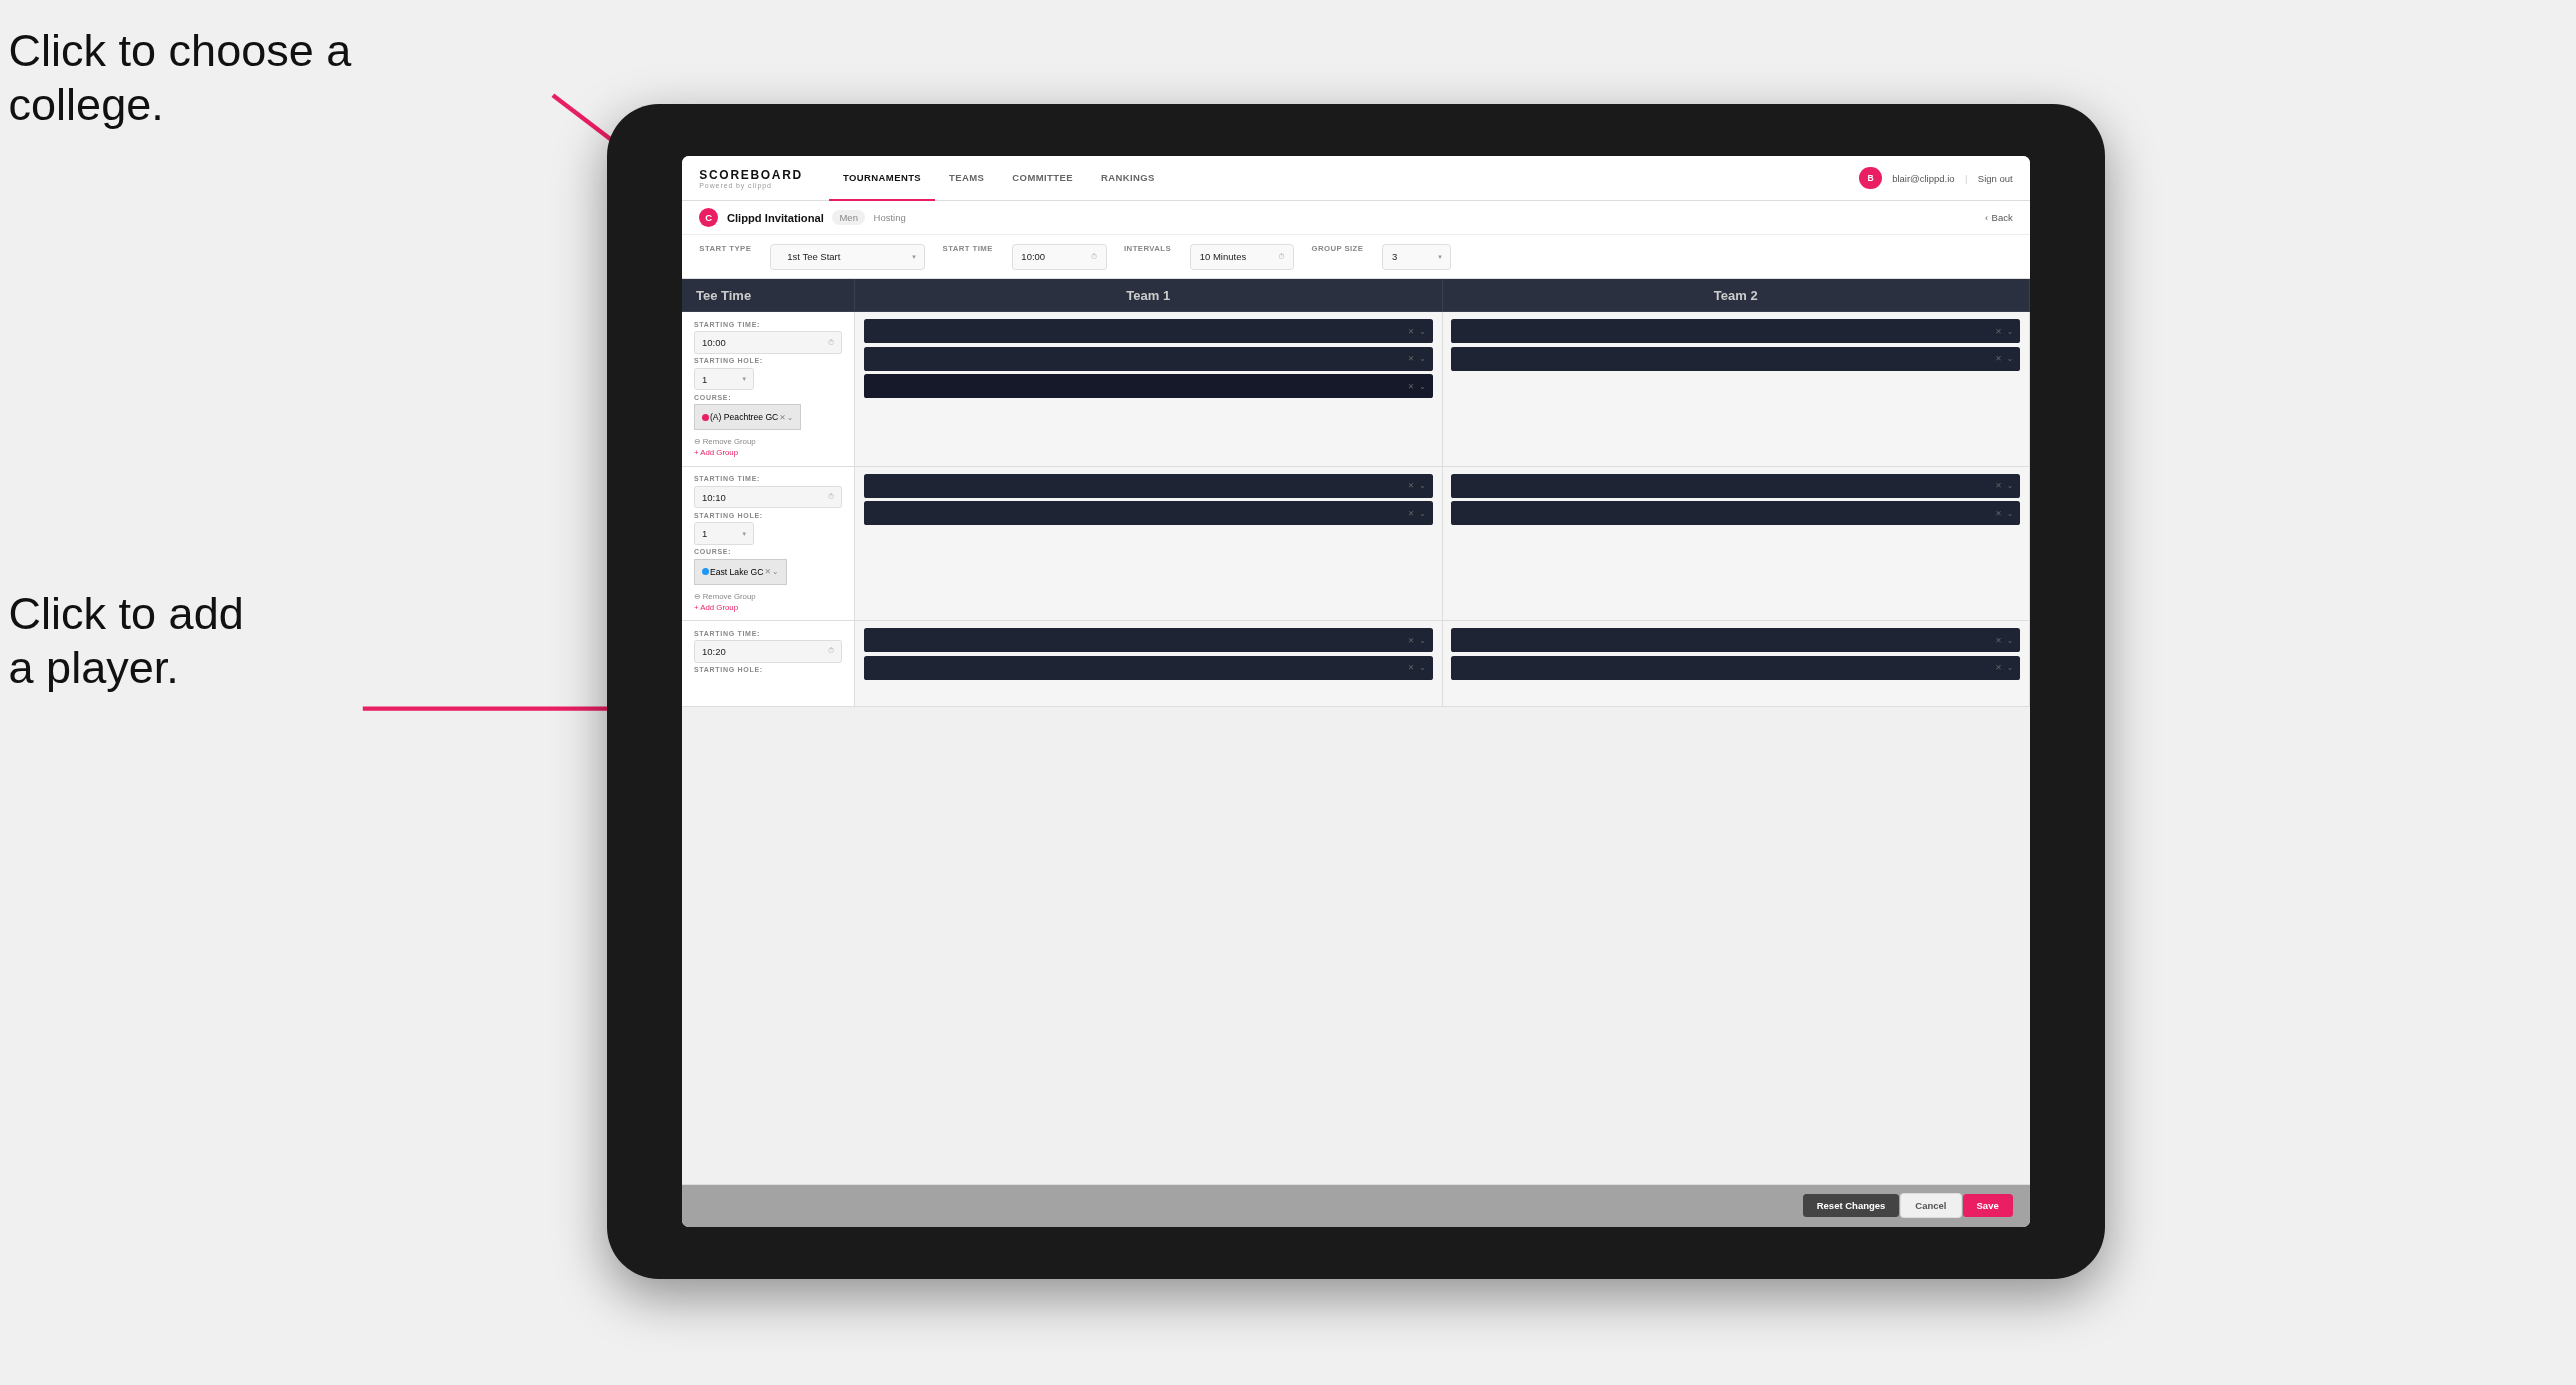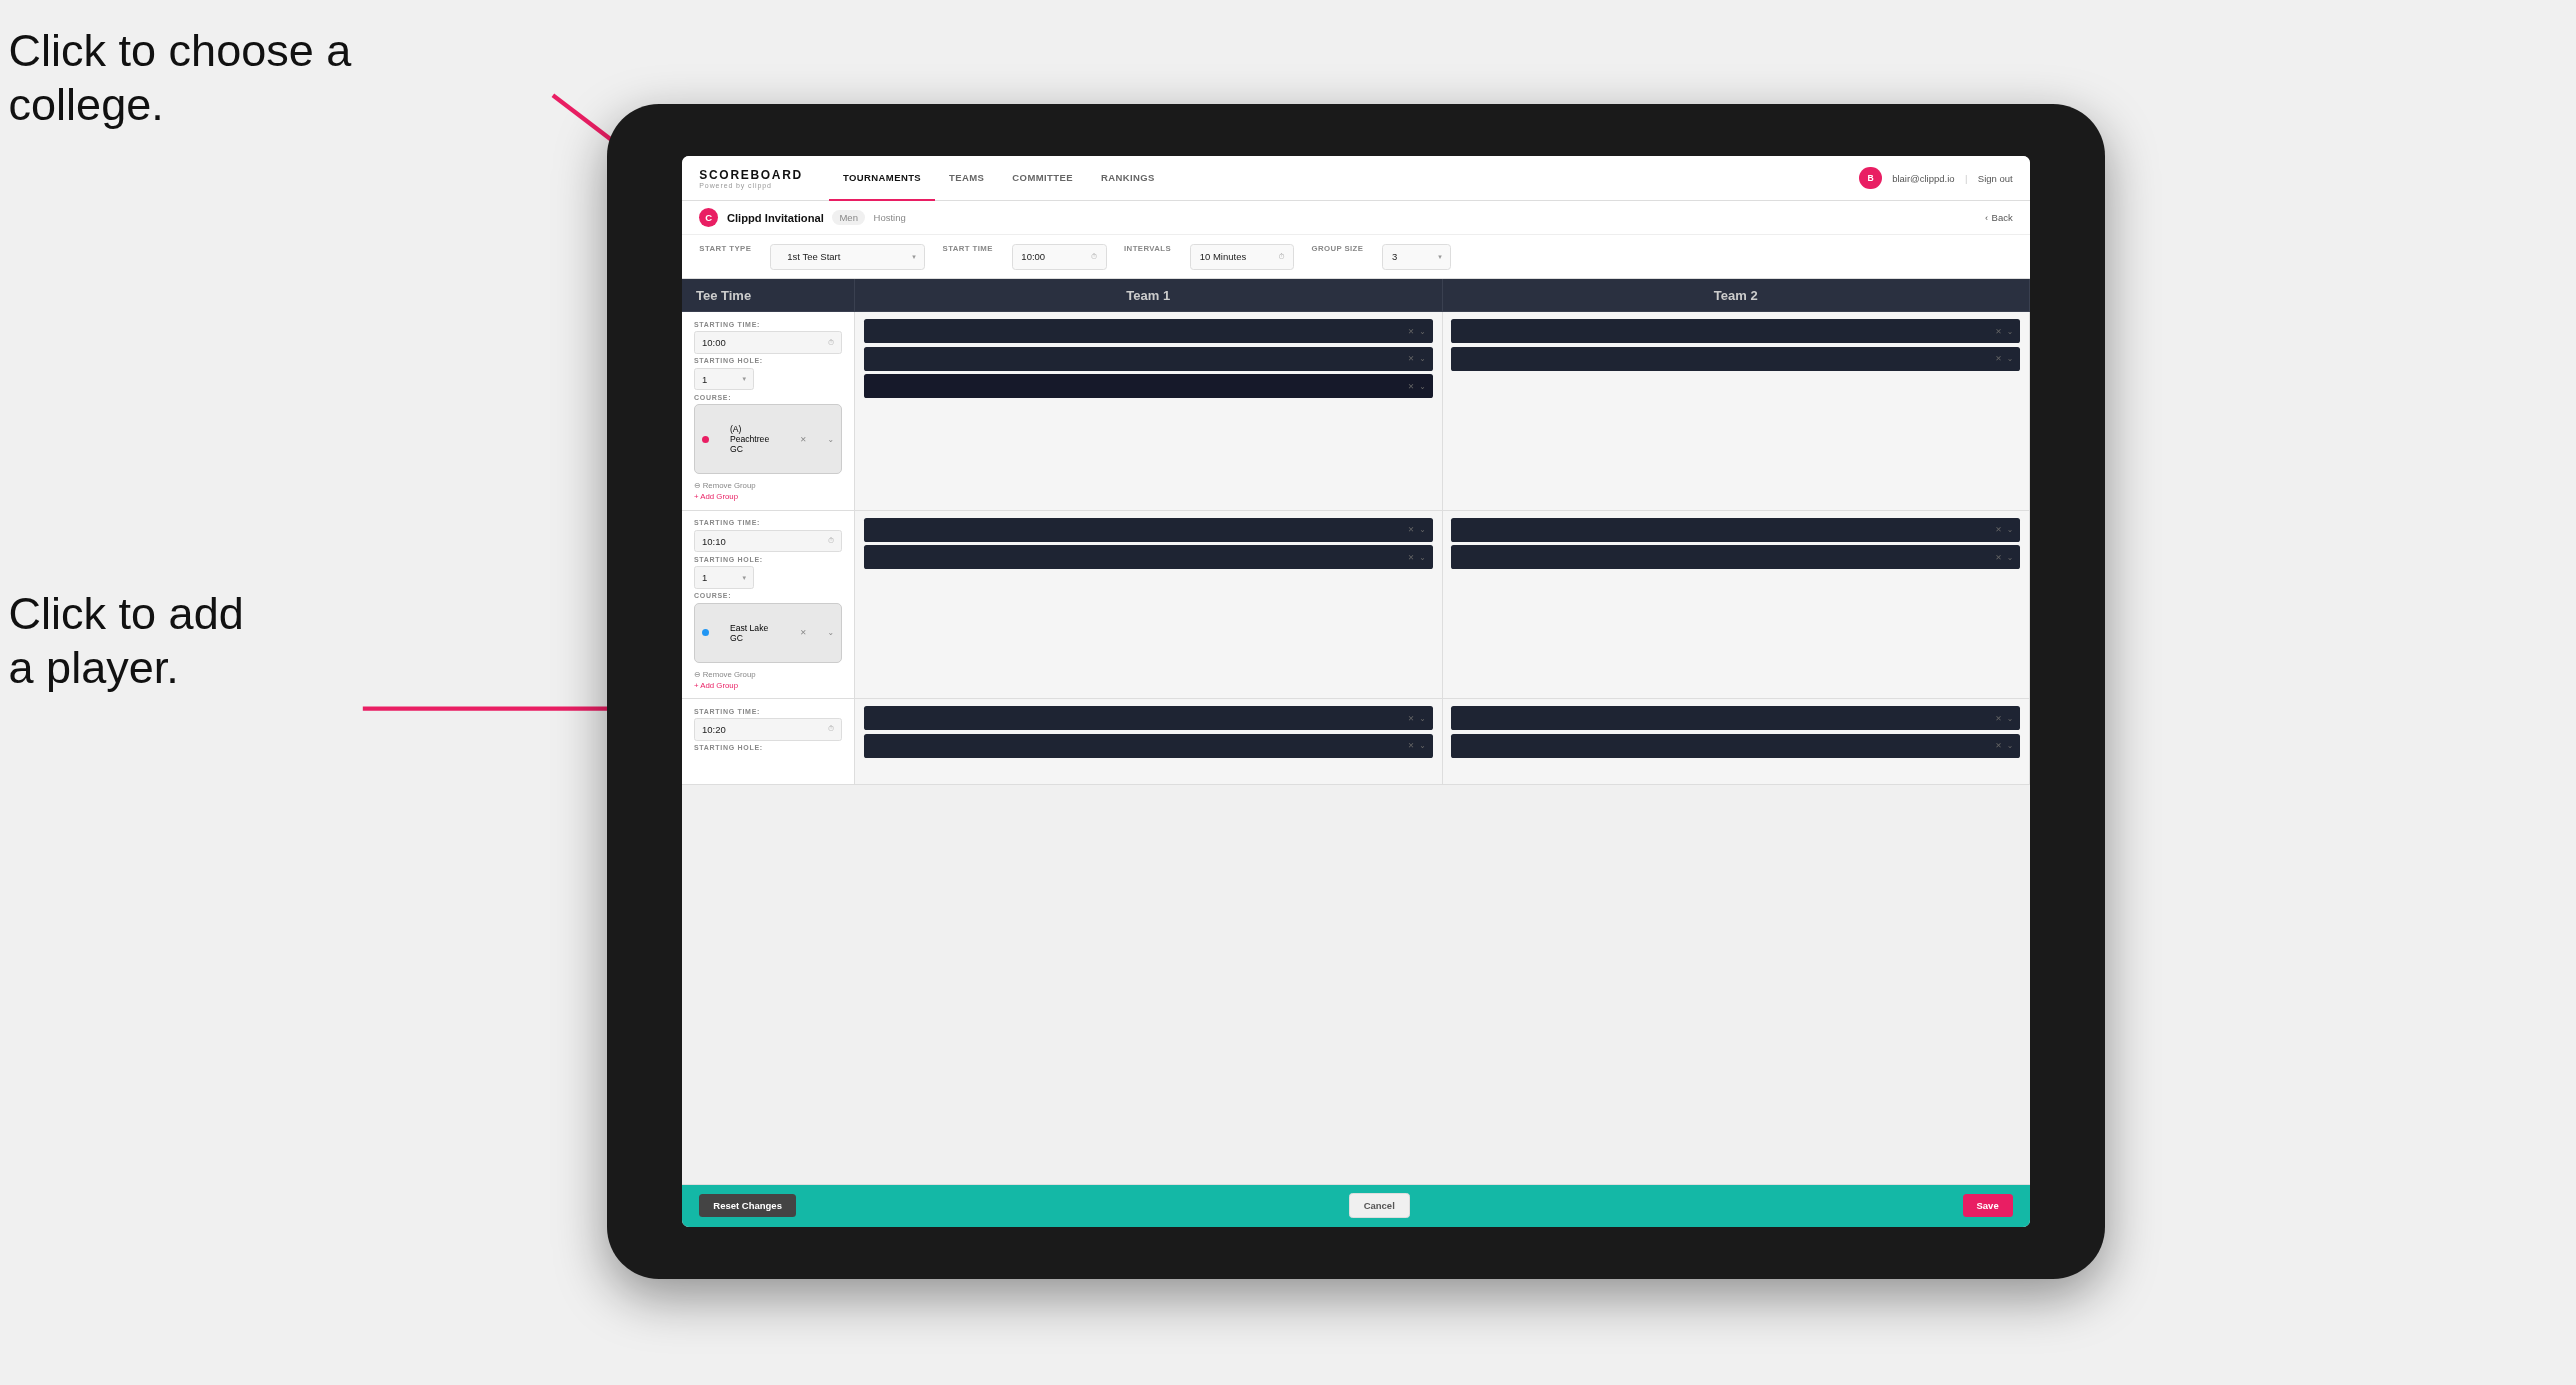"(A) Peachtree GC" .course-tag { border-radius: 5px -> 0; gap: 21px -> 1px; padding: 19px 7px -> 7px 7px }
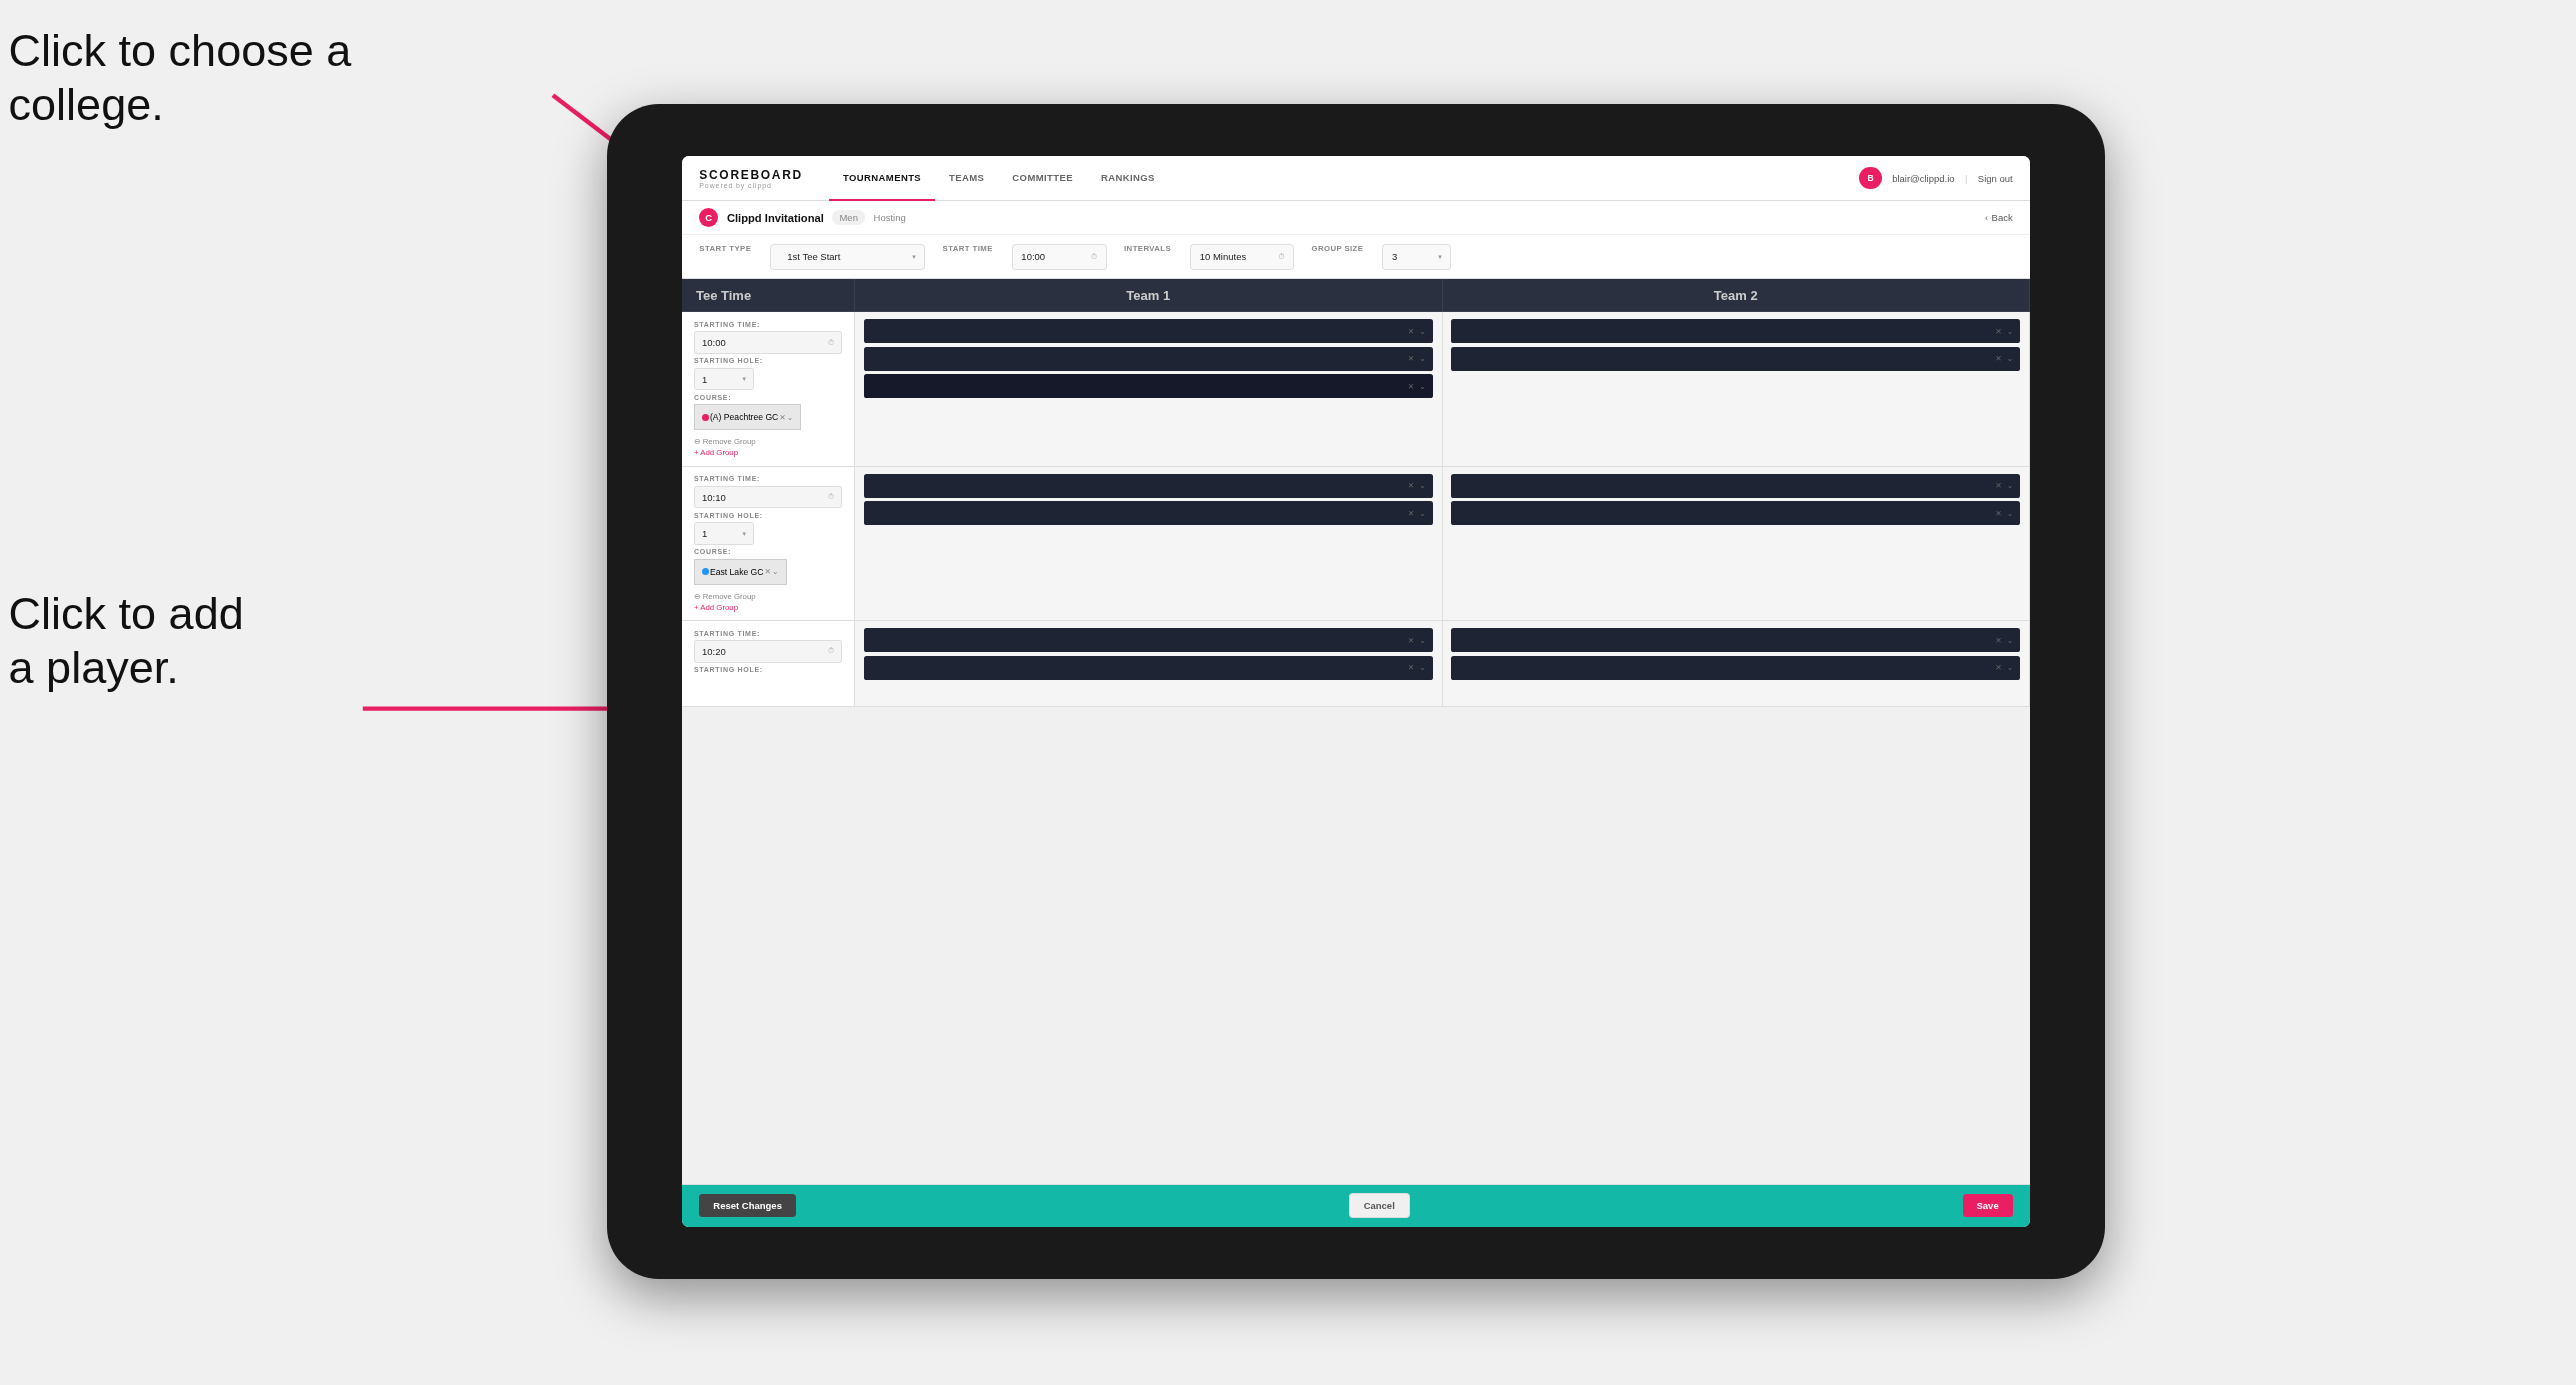"Reset Changes" .bottom-bar { background: #14b8a6 -> #a3a3a3; gap: 10px -> 1px; justify-content: space-between -> flex-end }
